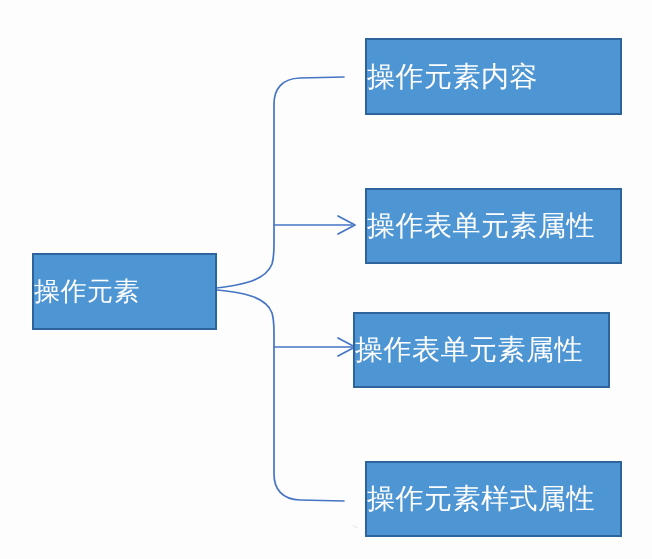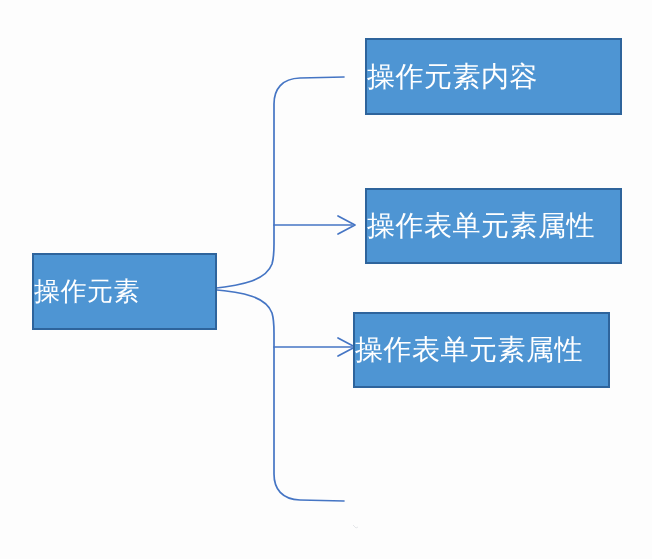"操作元素样式属性" div.node { html: none -> <div> <span>操作元素样式属性</span> </div> }
